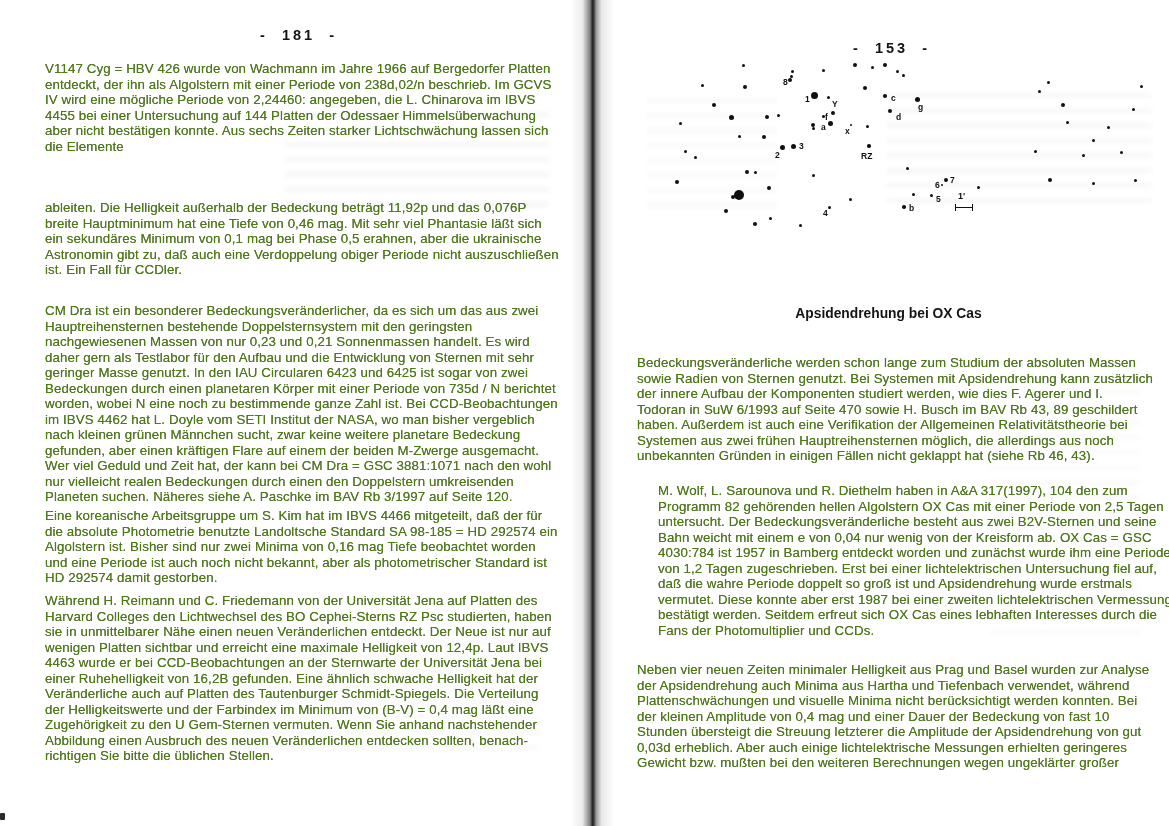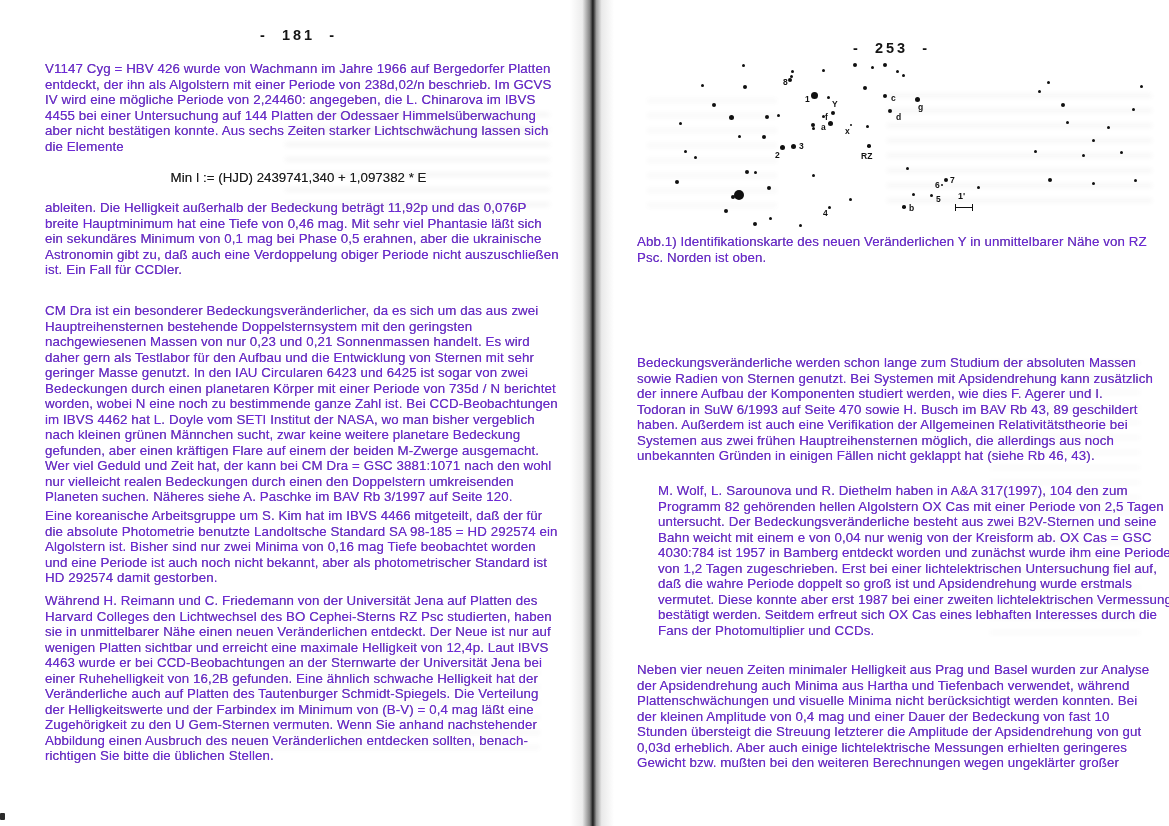"- 253 -" div.page-num { text: 253 -> 153 }
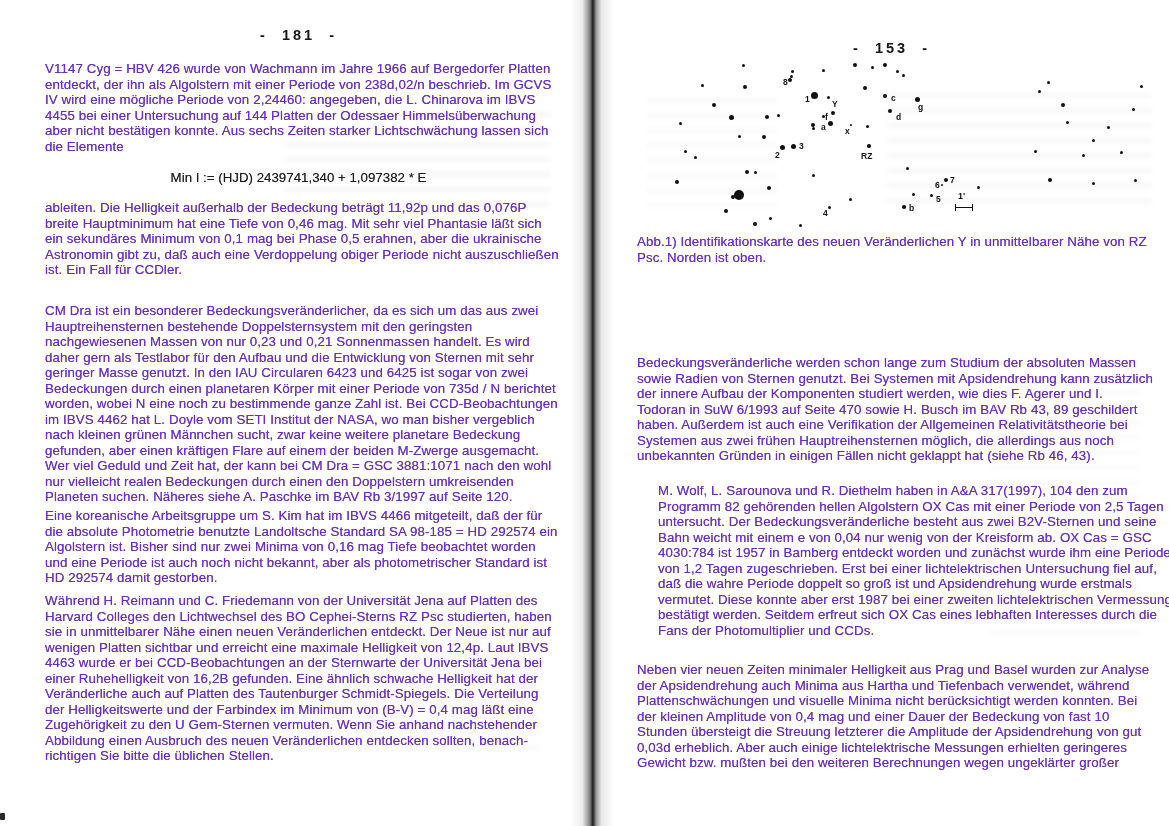"V1147 Cyg = HBV 426" .para { color: #6d28d9 -> #4d7c0f }
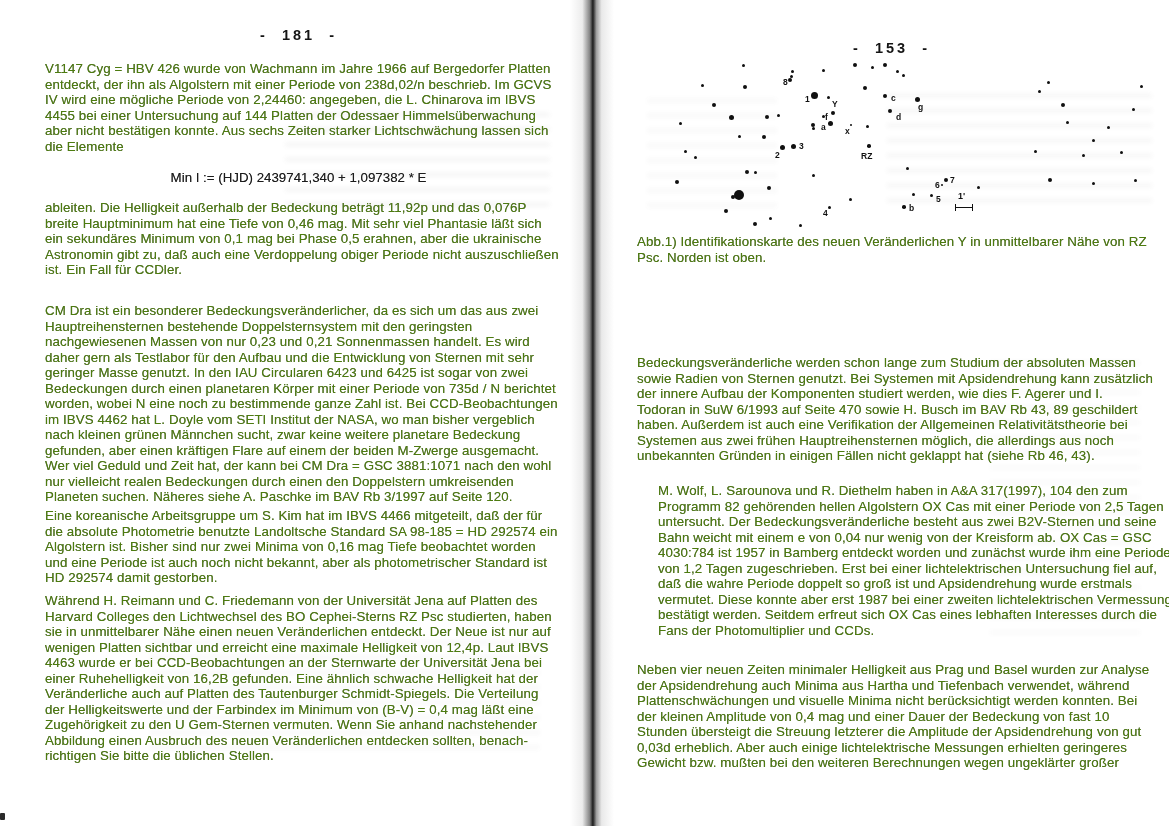"Min I := (HJD) 2439741,340" div.formula { html: <div>Min I := (HJD) 2439741,340 + 1,097382 * E</div> -> none }
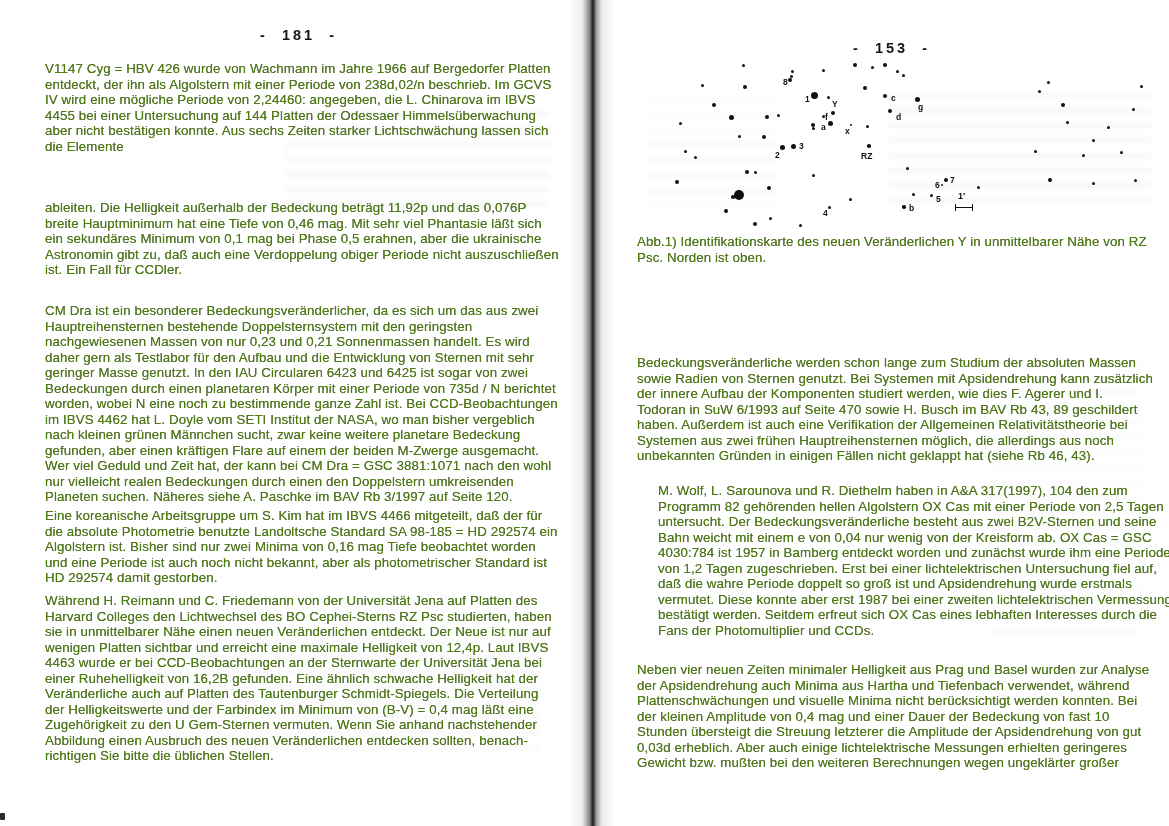"Abb.1) Identifikationskarte des neuen" div.para { html: <div>Abb.1) Identifikationskarte des neuen Veränderlichen Y in unmittelbarer Nähe von RZ Psc. Norden ist oben.</div> -> none }
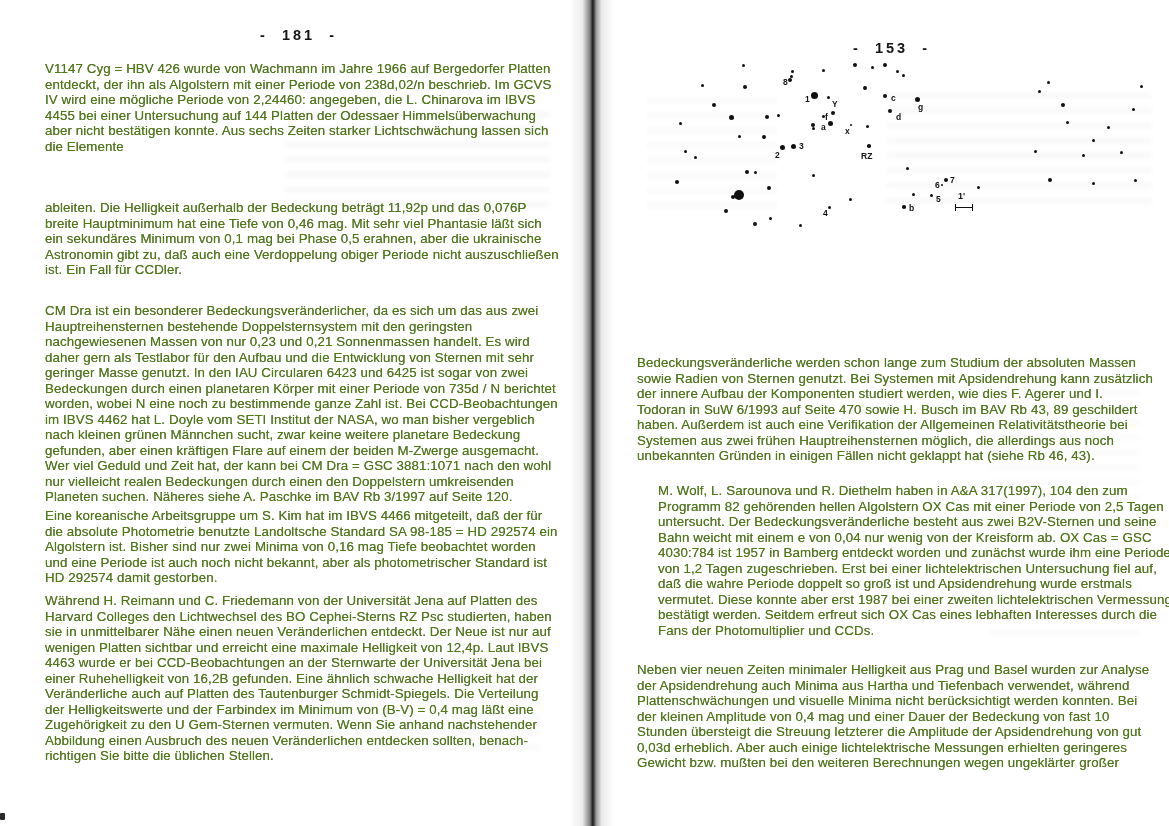"Apsidendrehung bei OX Cas" div.heading { html: none -> <div>Apsidendrehung bei OX Cas</div> }
